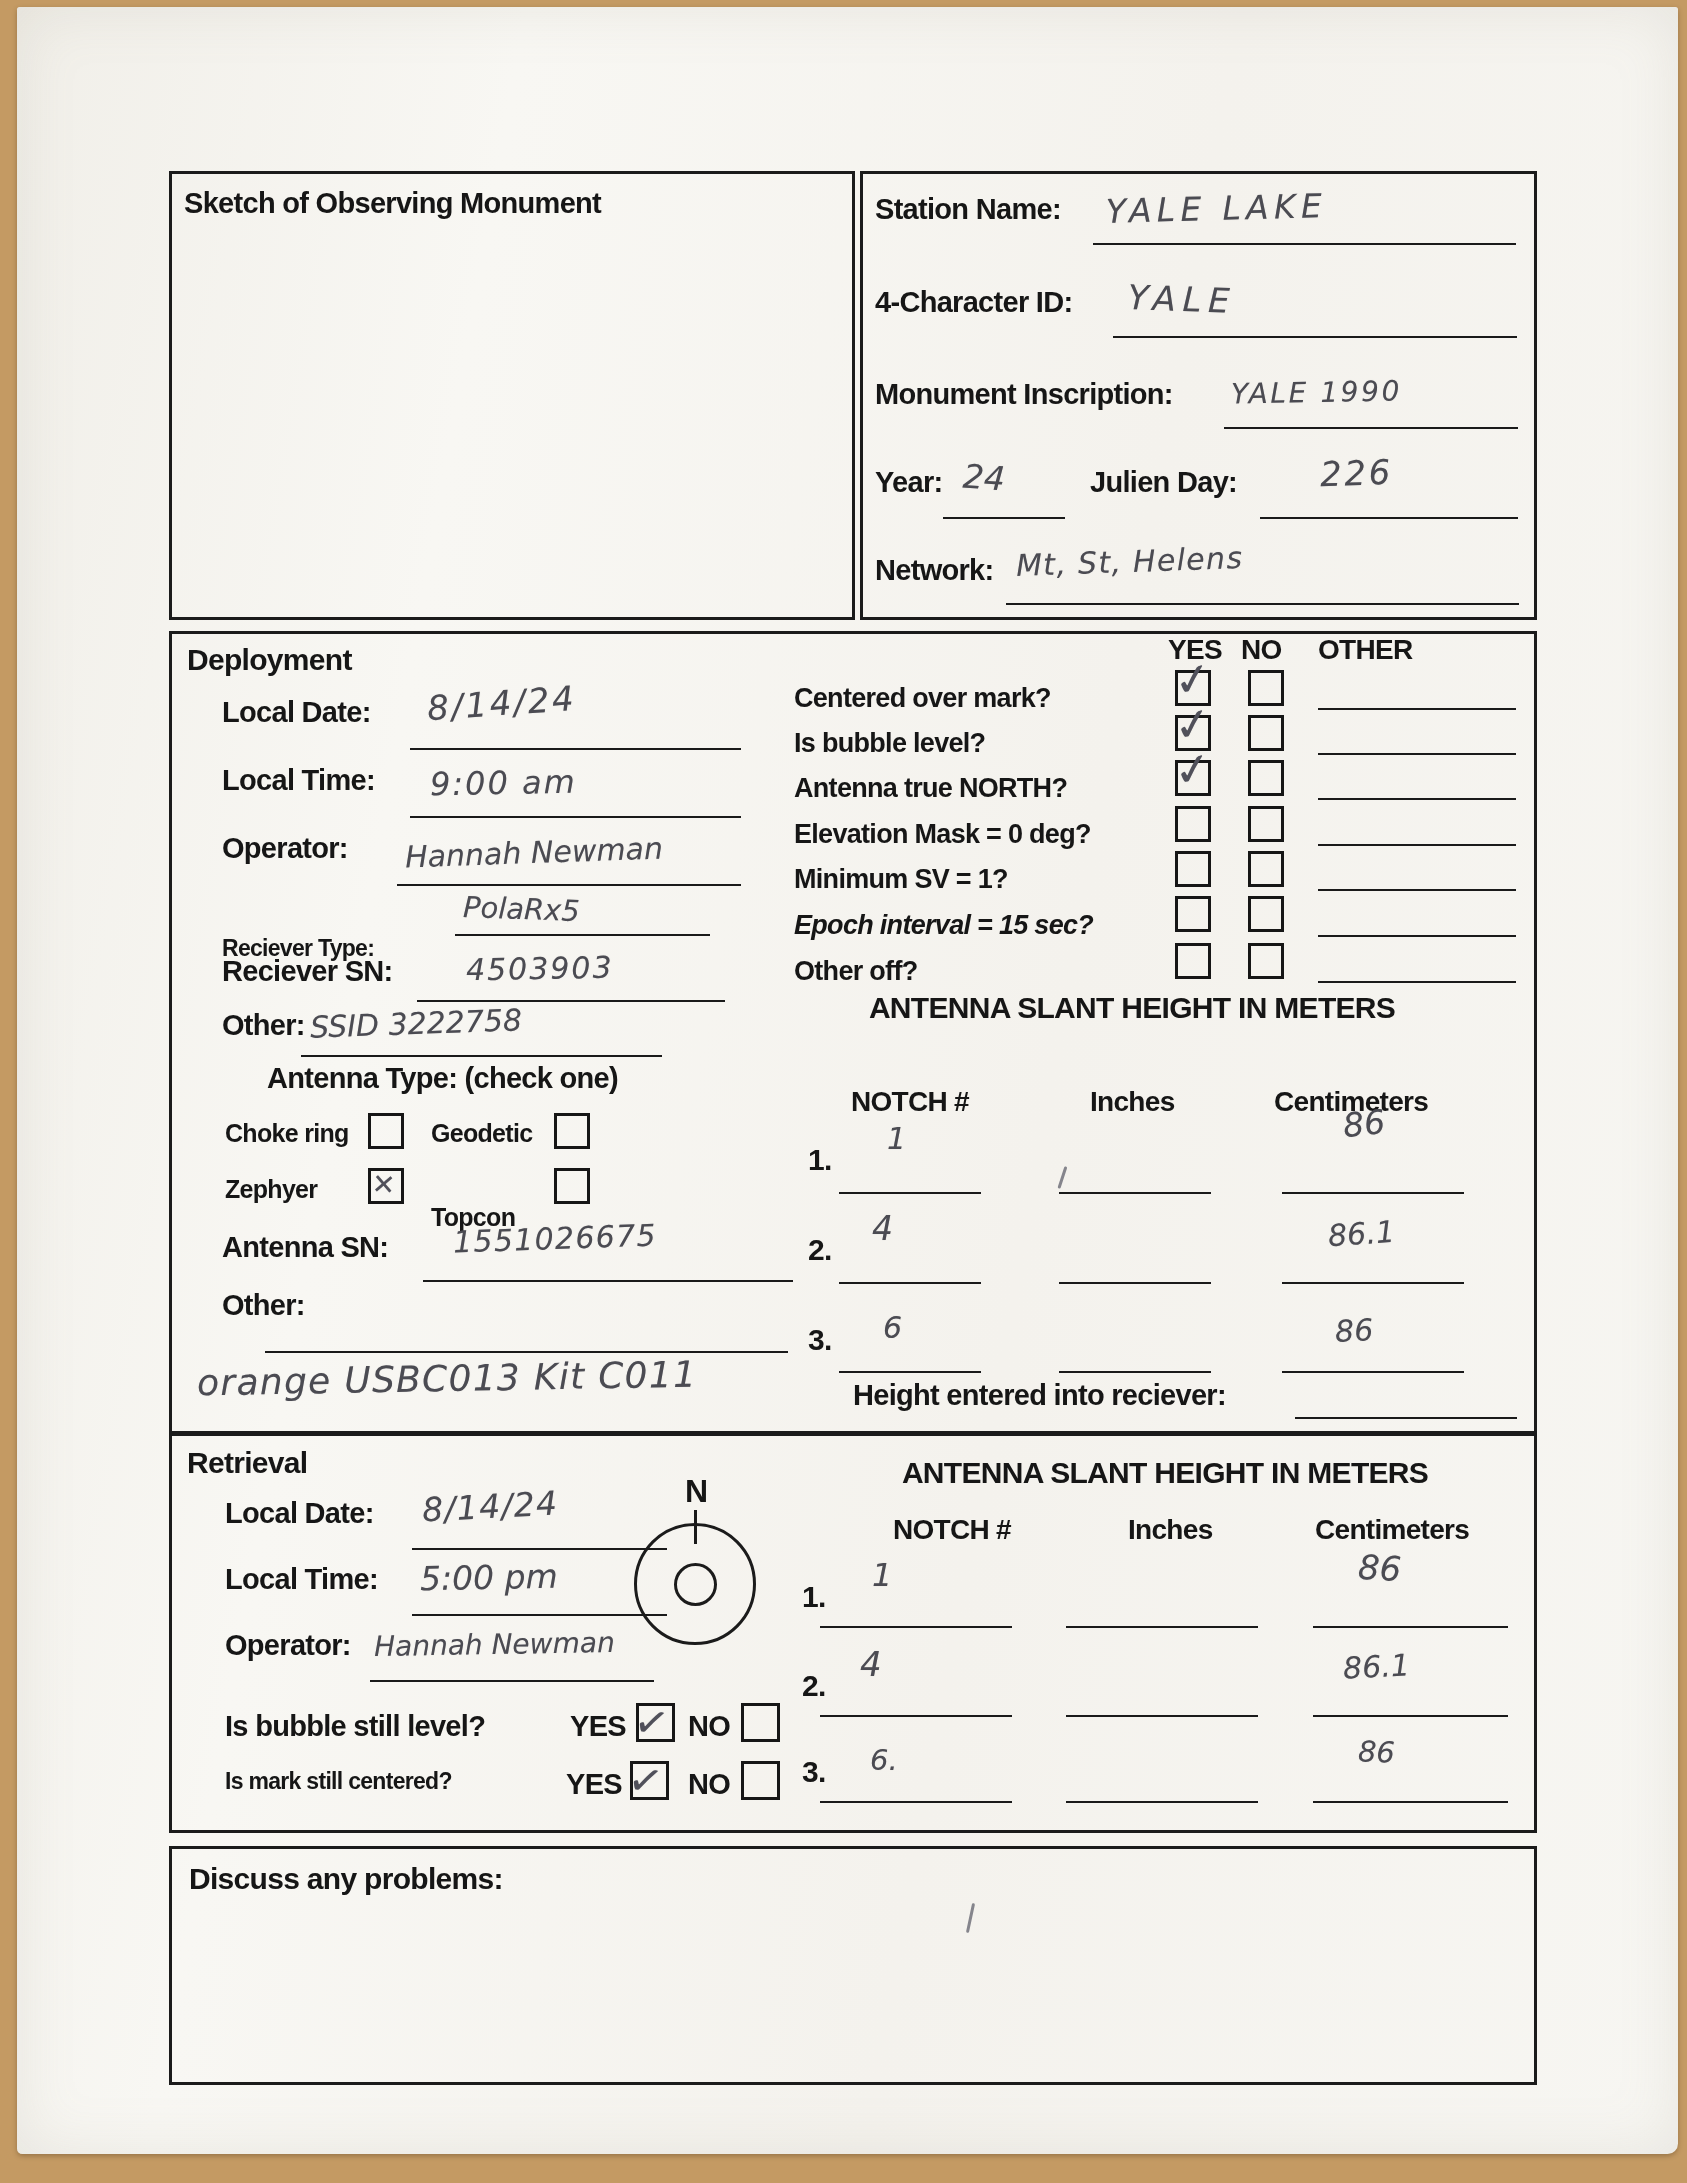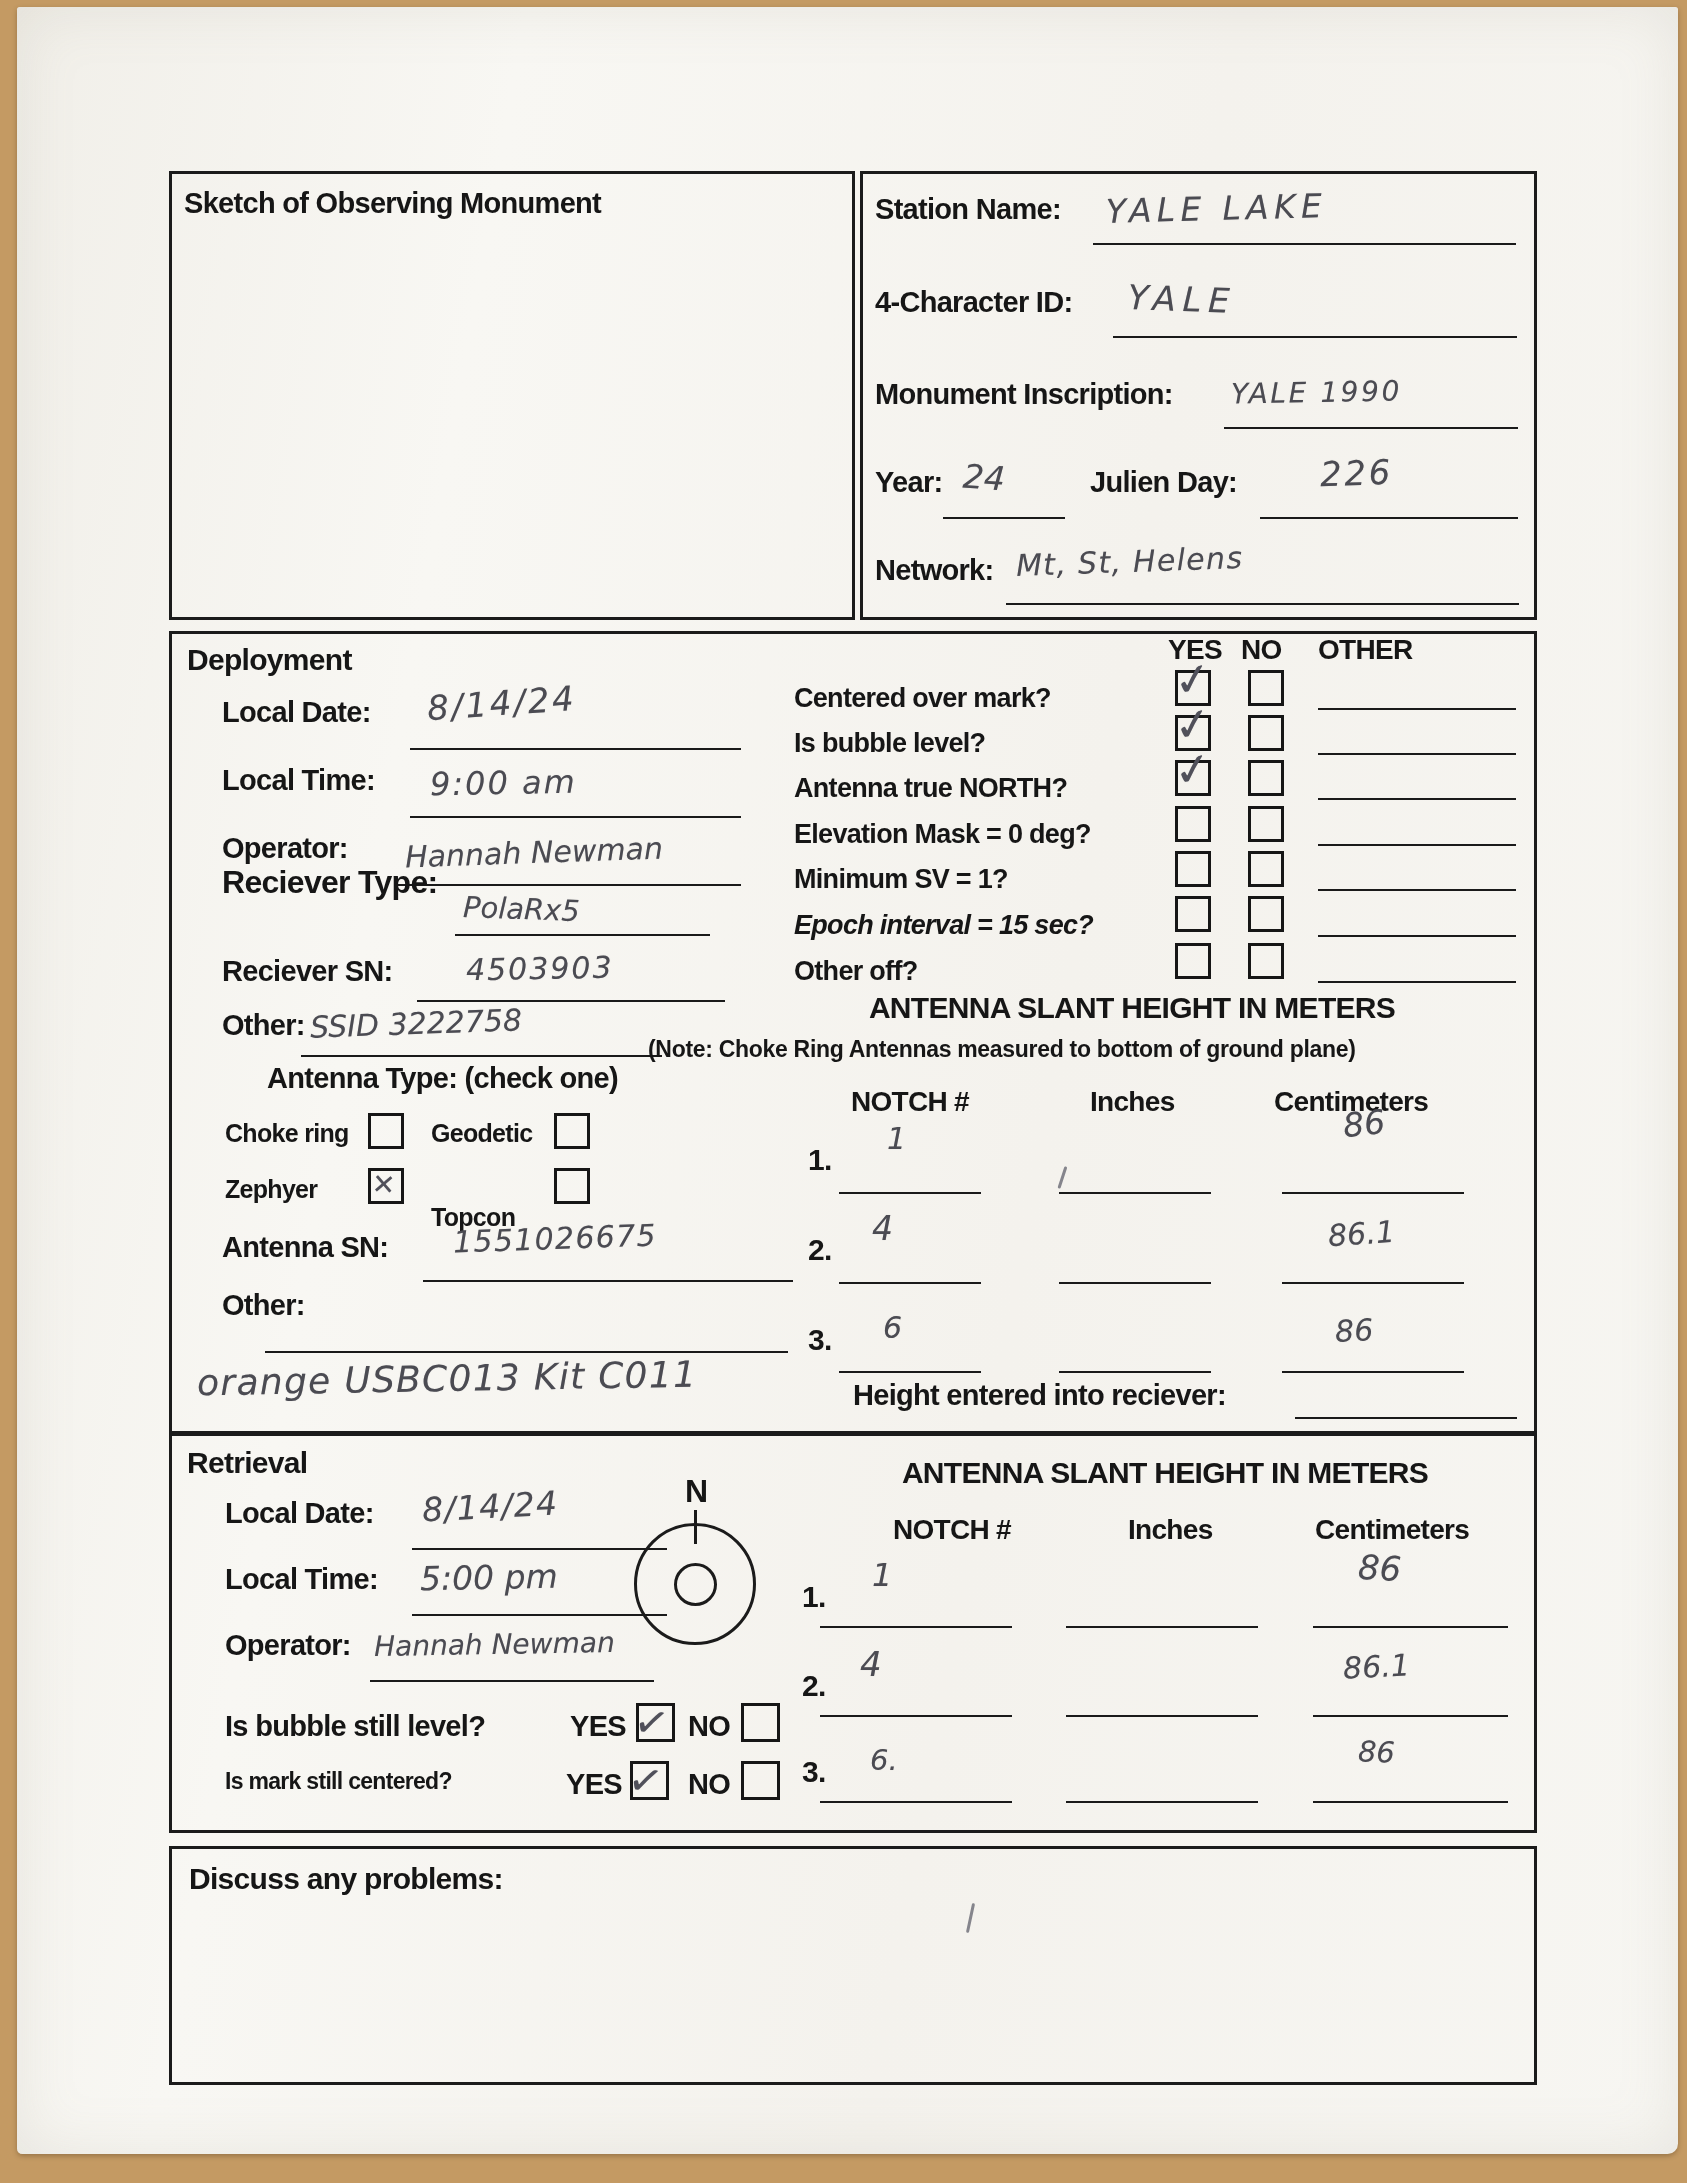"Reciever Type:" div.lbl { font-size: 32px -> 23px; top: 864px -> 935px }
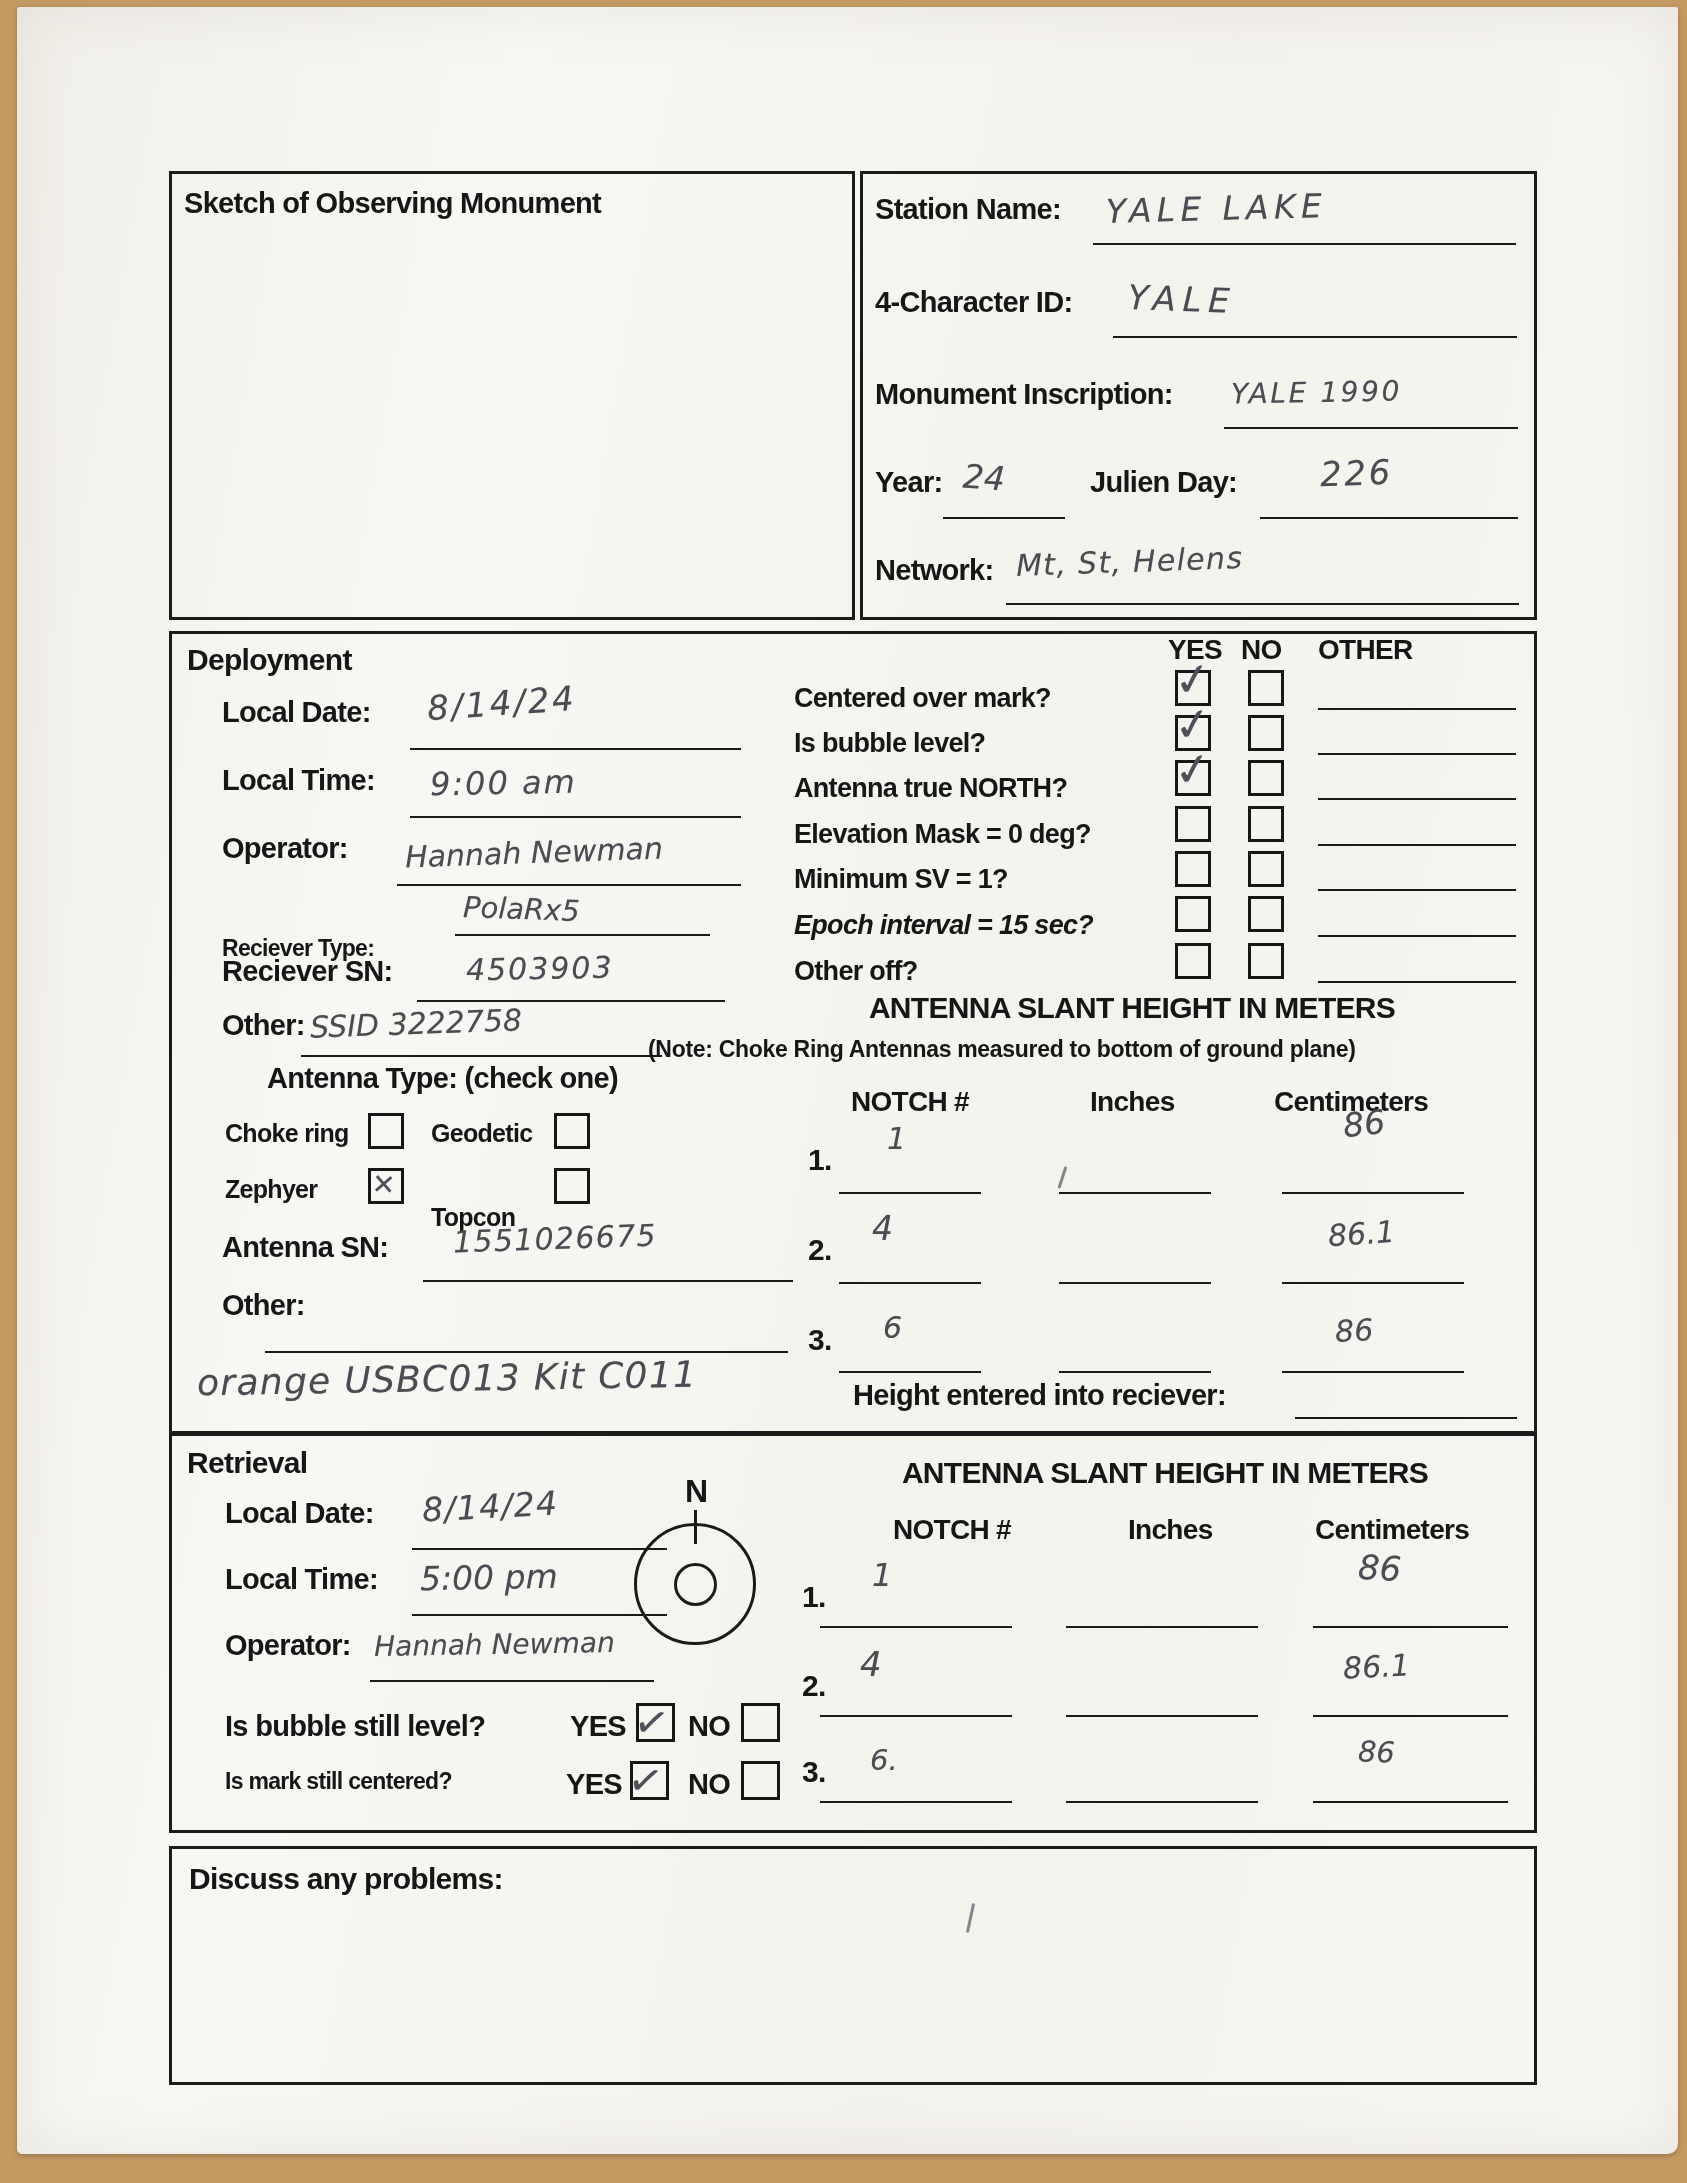"(Note: Choke Ring Antennas measured" div.lbl { html: <div>(Note: Choke Ring Antennas measured to bottom of ground plane)</div> -> none }
